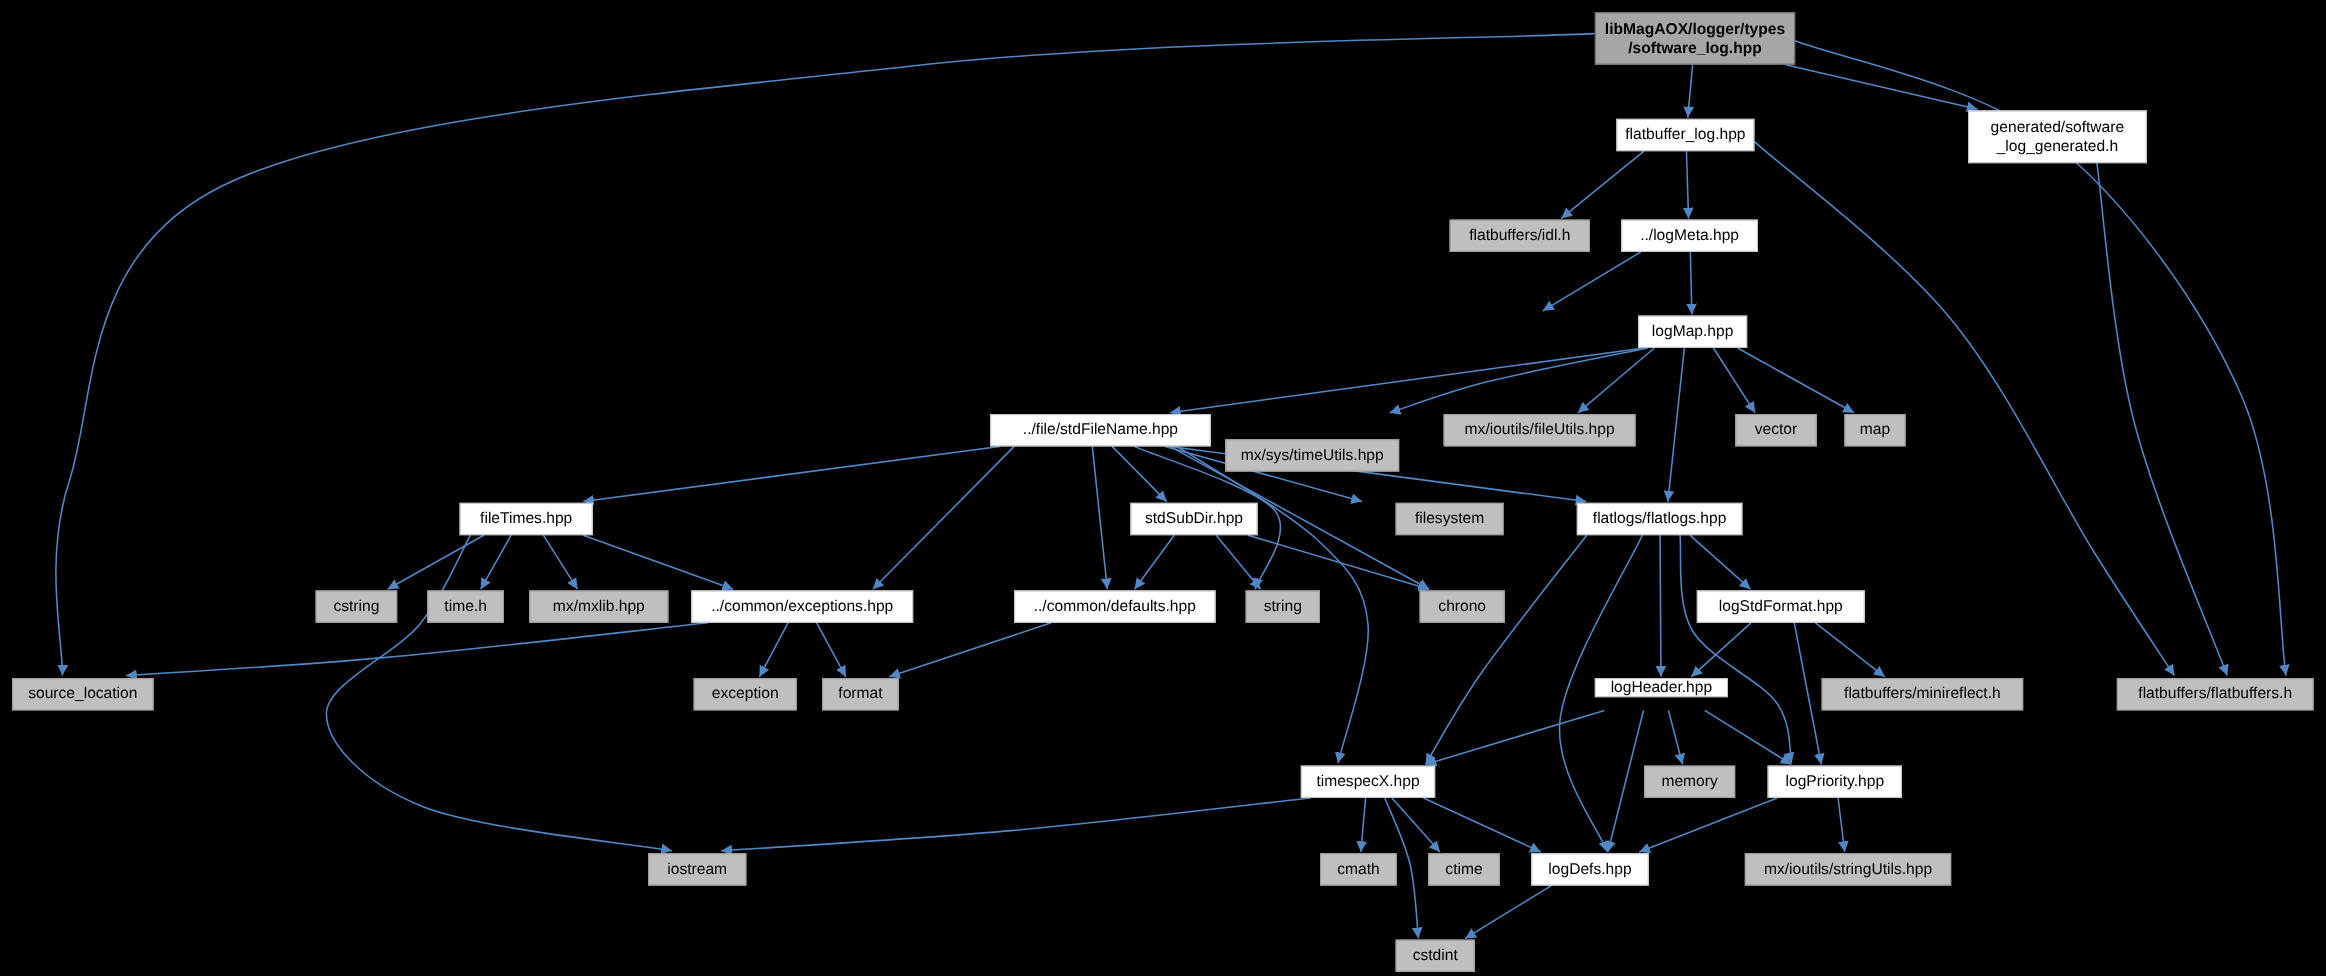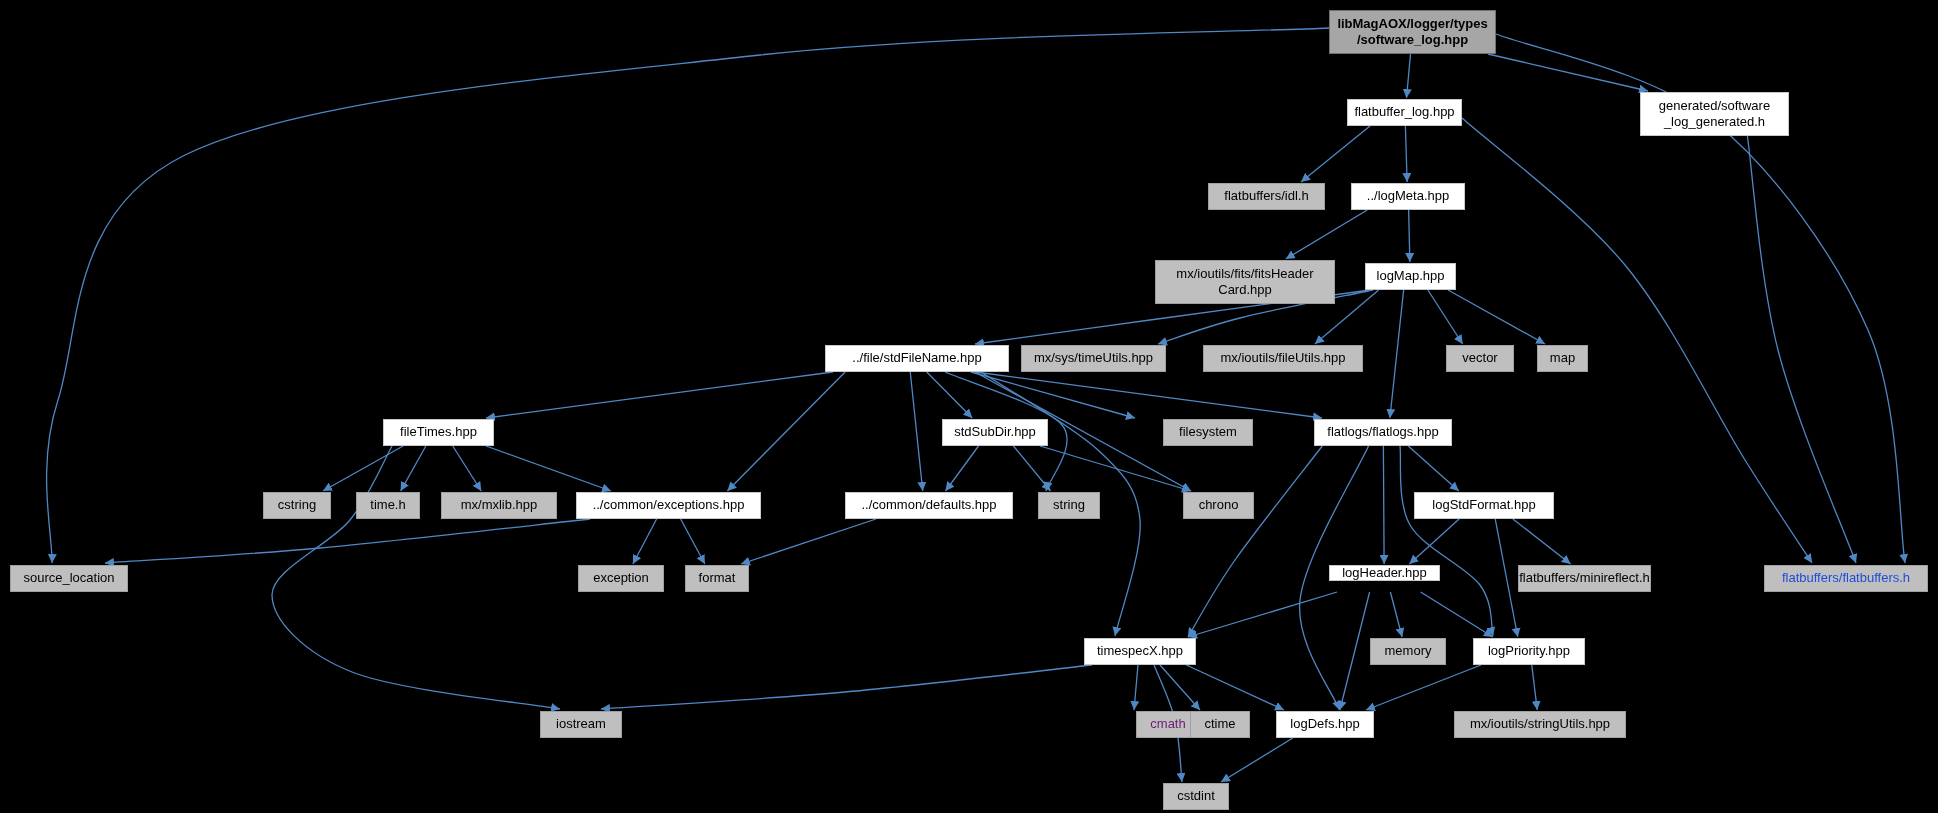"mx/ioutils/fits/fitsHeader" div.node { html: <div>mx/ioutils/fits/fitsHeader Card.hpp</div> -> none }
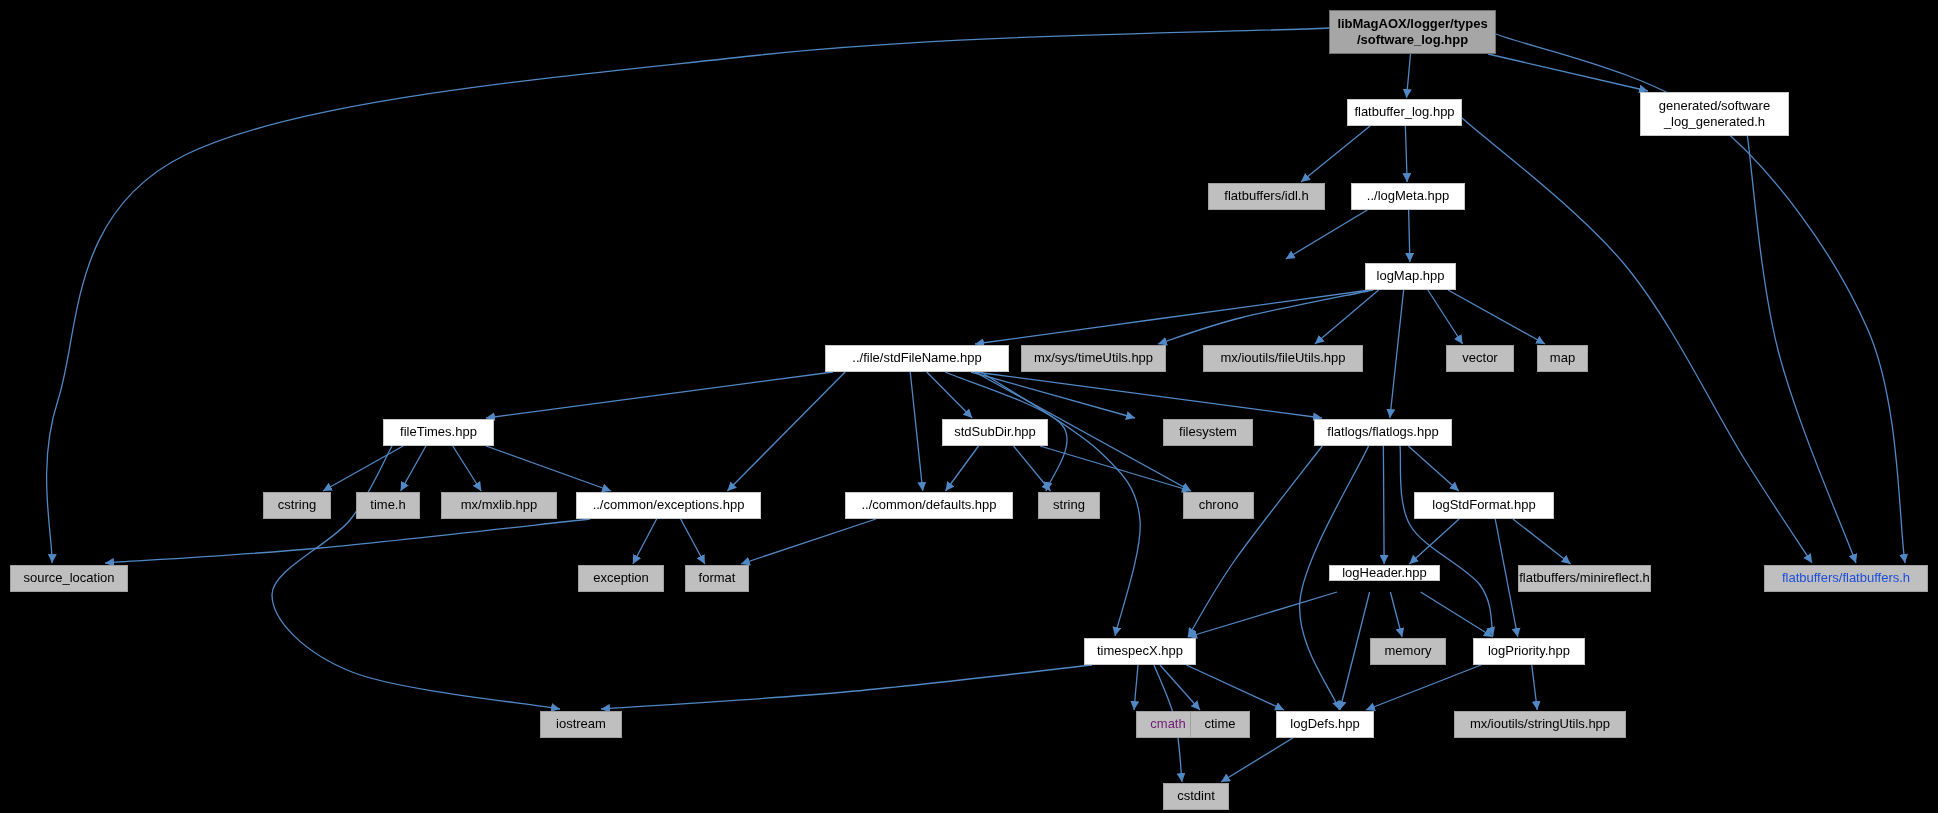"mx/sys/timeUtils.hpp" div.node { top: 345px -> 366px }
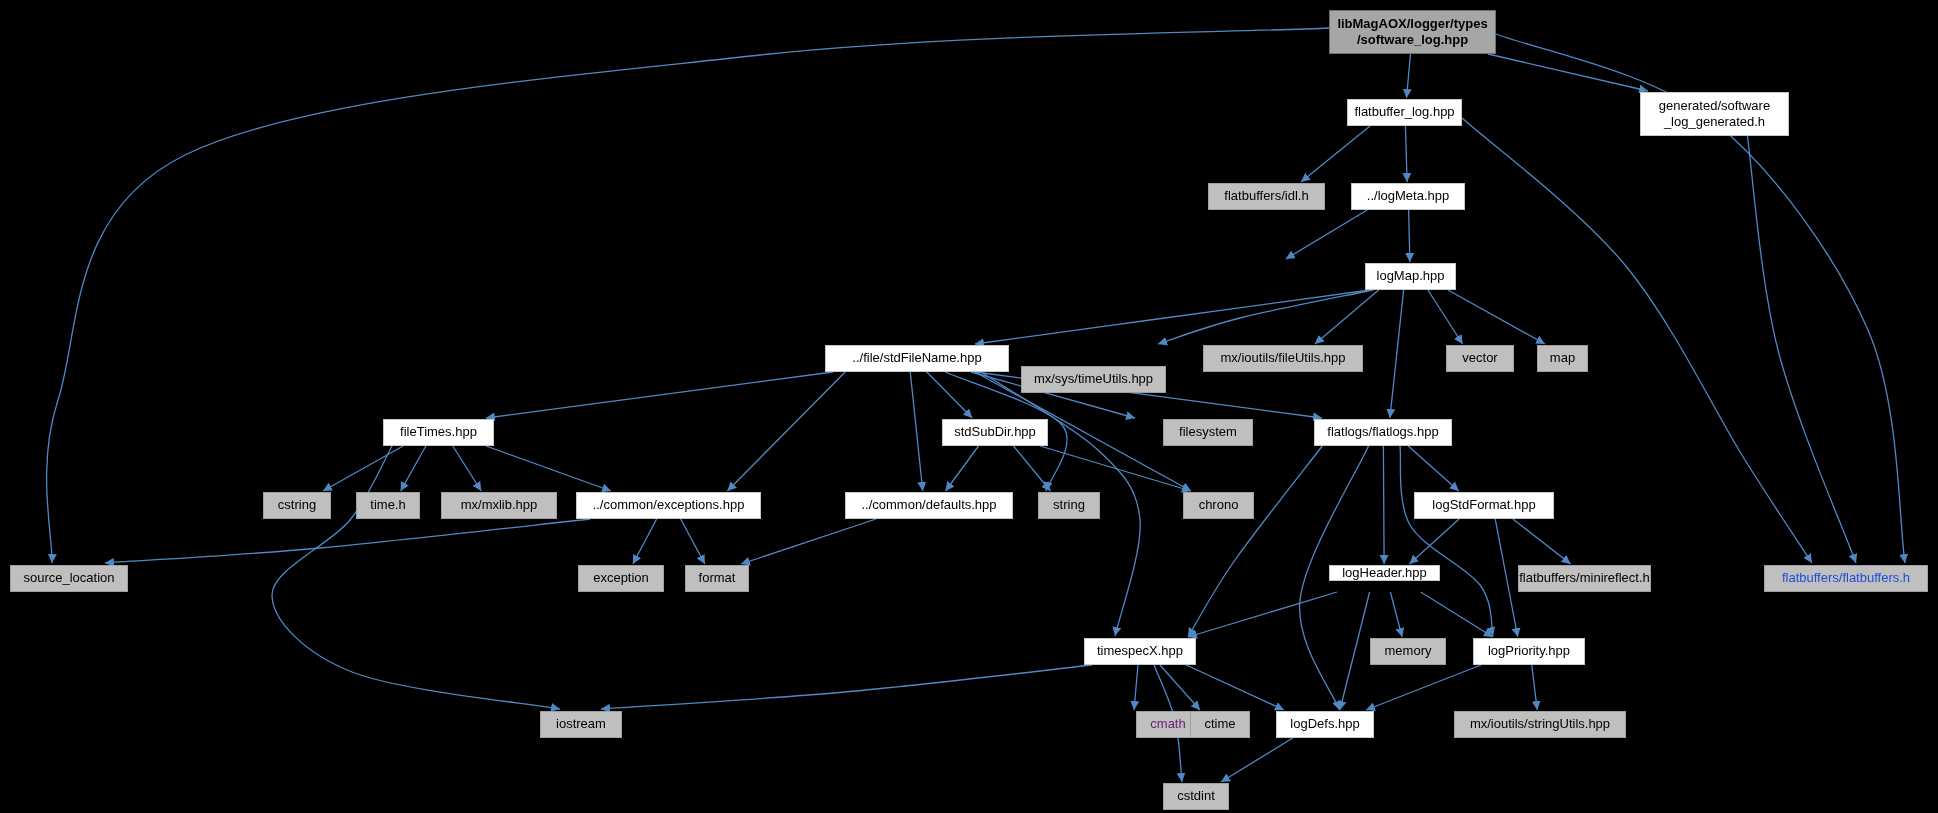"flatbuffers/minireflect.h" div.node { width: 133px -> 168px }
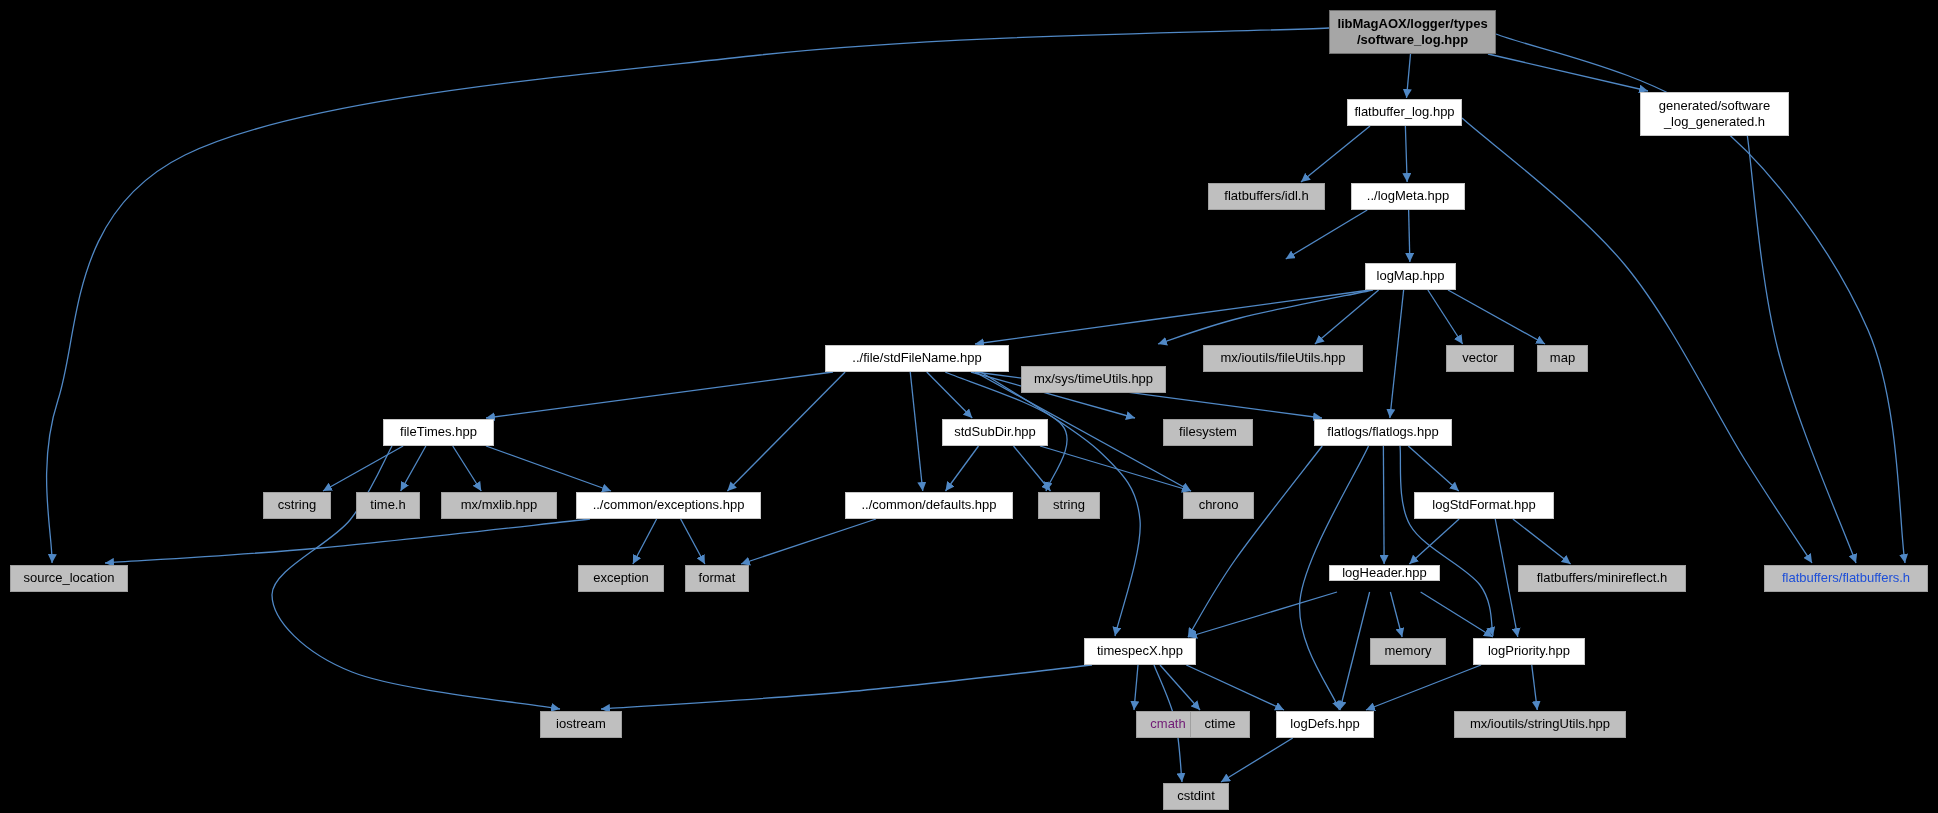"flatbuffers/flatbuffers.h" div.node { color: #1d4ed8 -> #000000 }
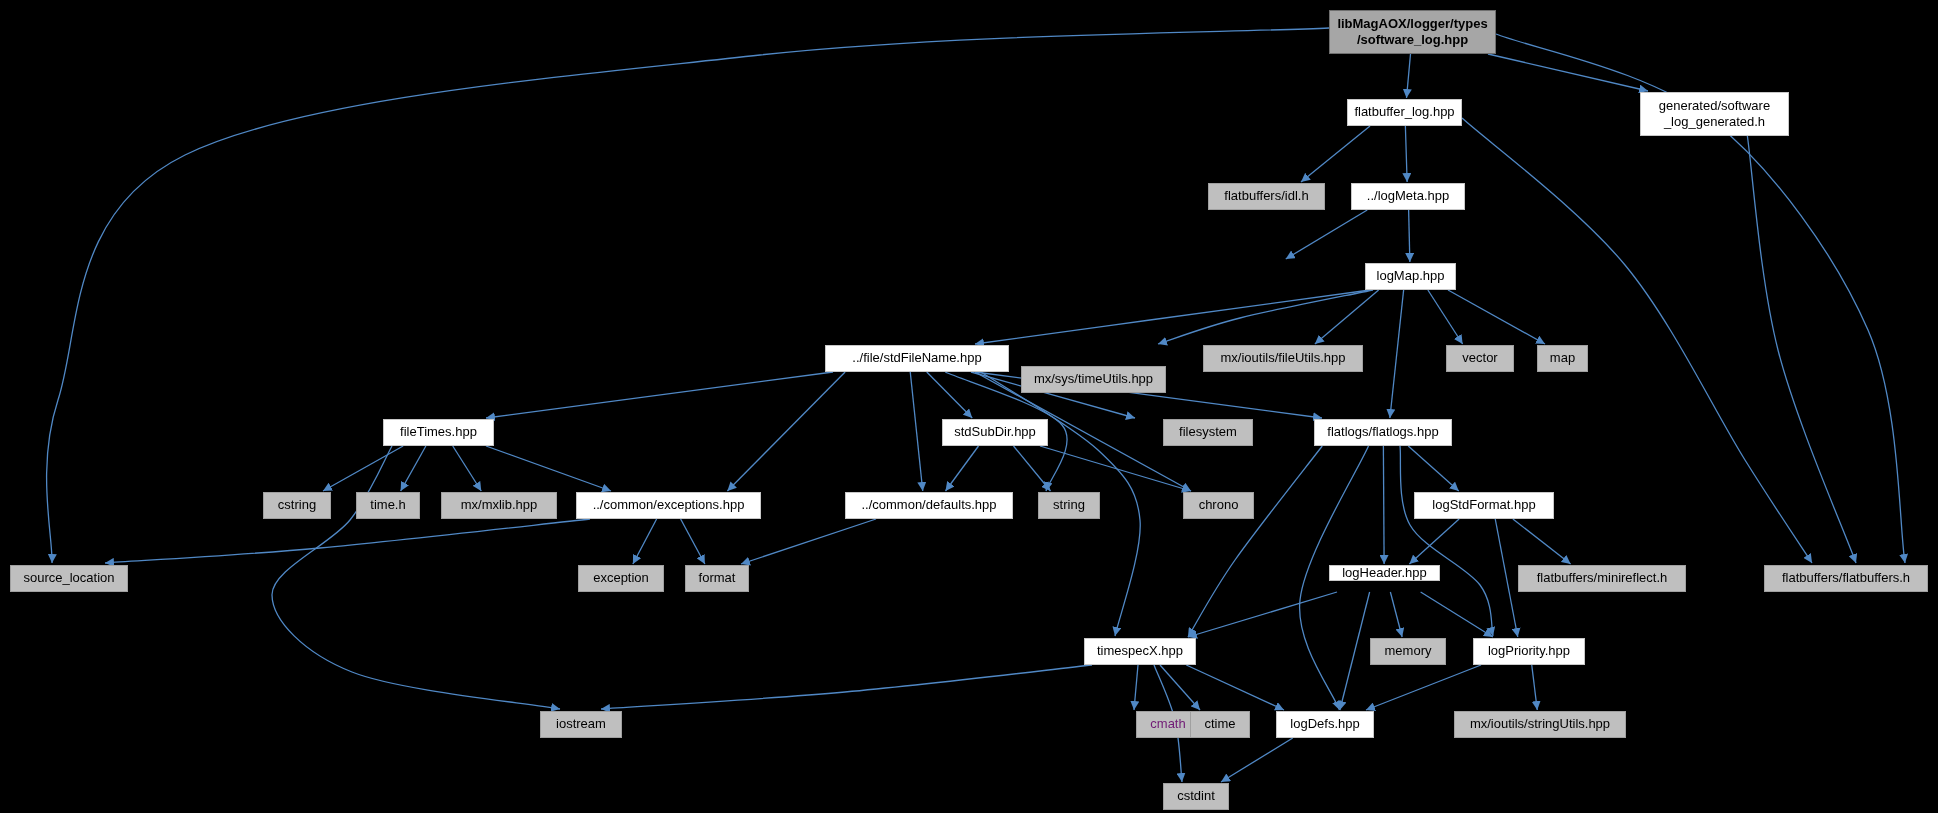"cmath" div.node { color: #701a75 -> #000000; margin-left: 36px -> none }
